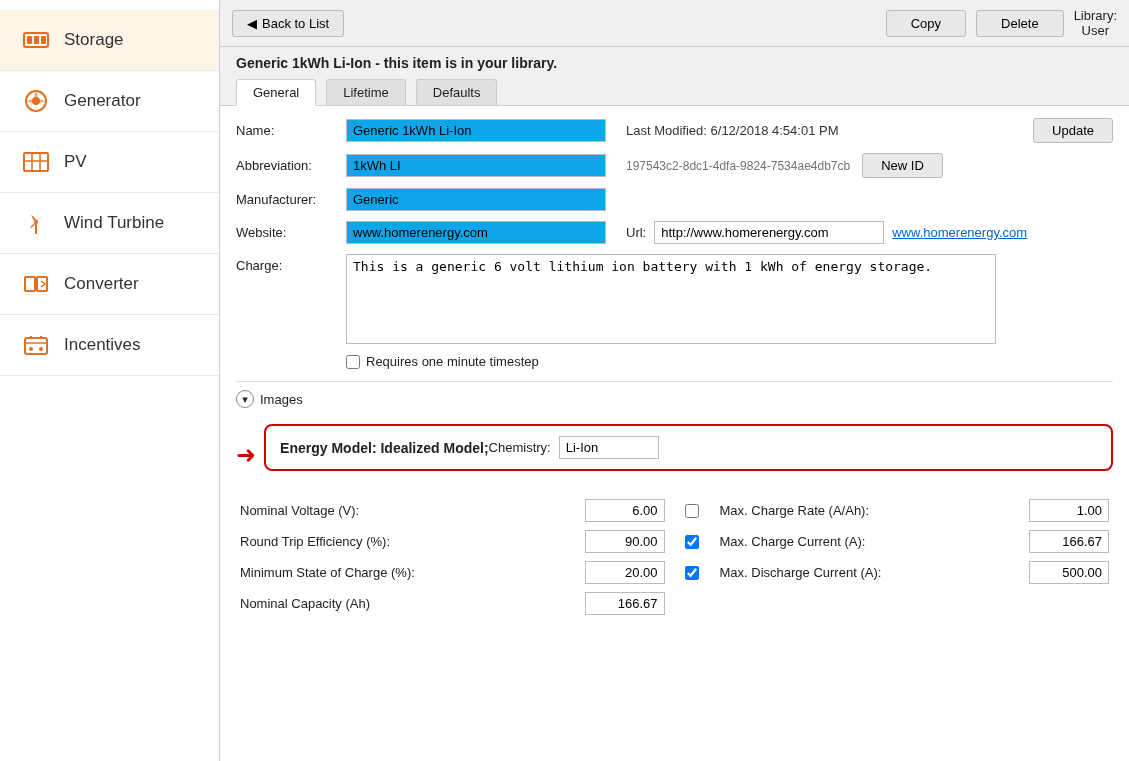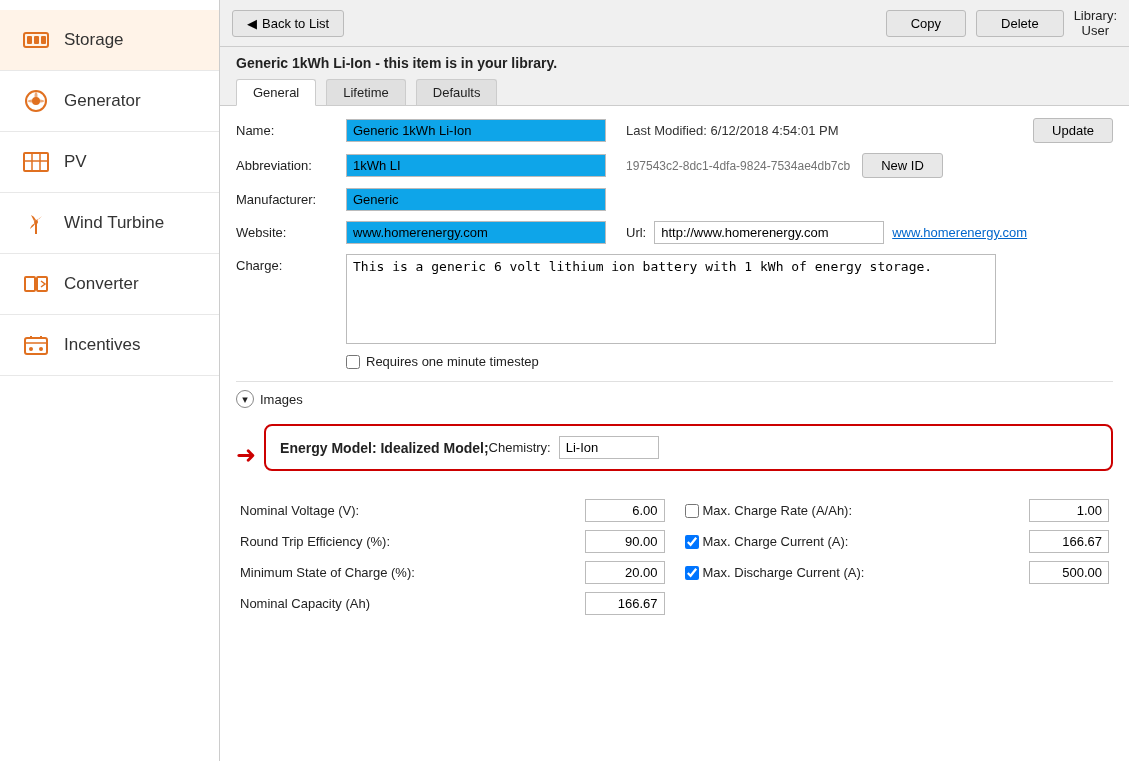"Nominal Voltage (V):" .param-row { gap: 4px -> 21px }
